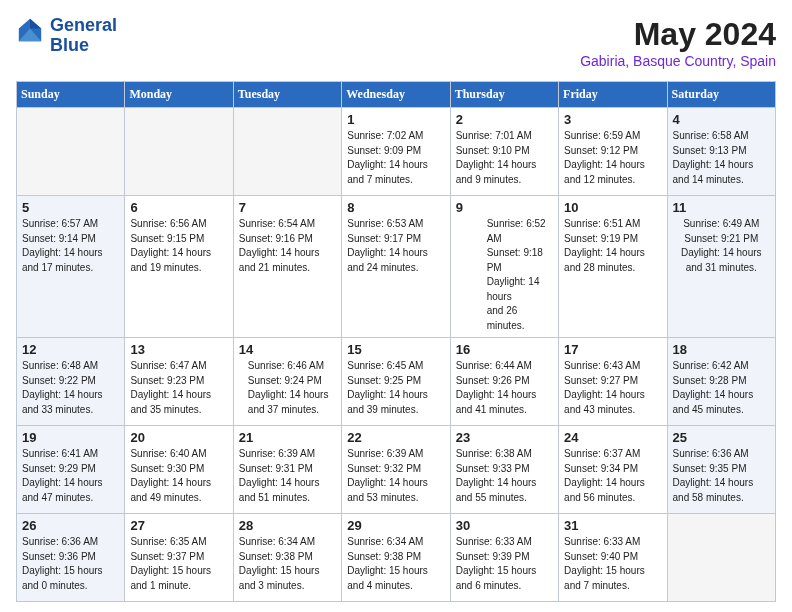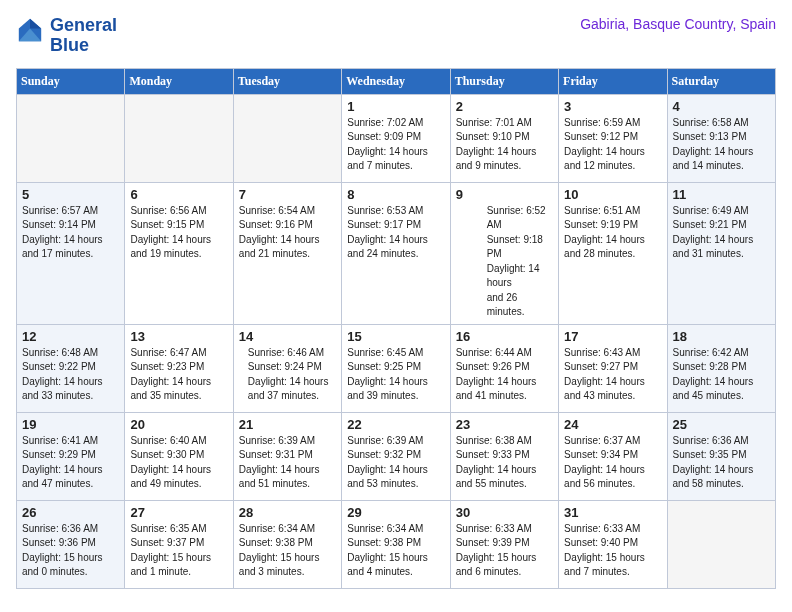"May 2024" div.month-title { html: none -> <div>May 2024</div> }
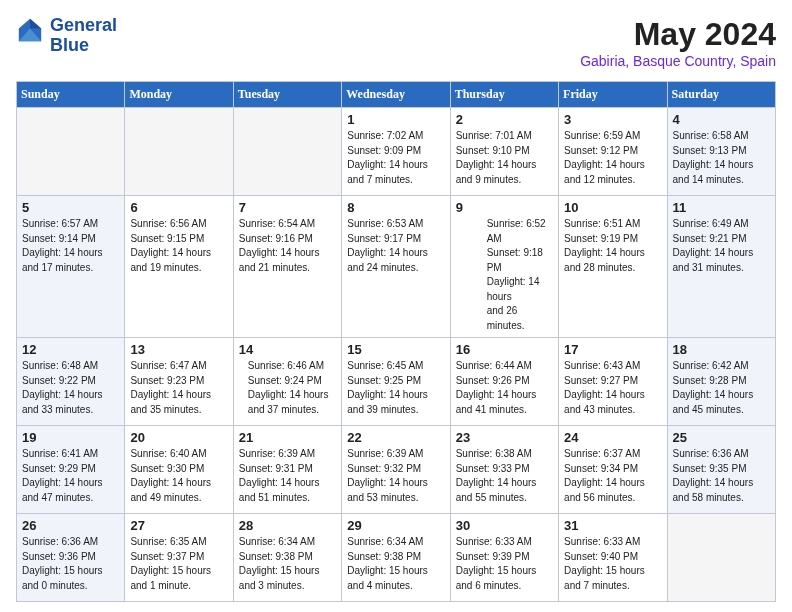"Sunrise: 6:49 AM" div.day-info { text-align: none -> center }
